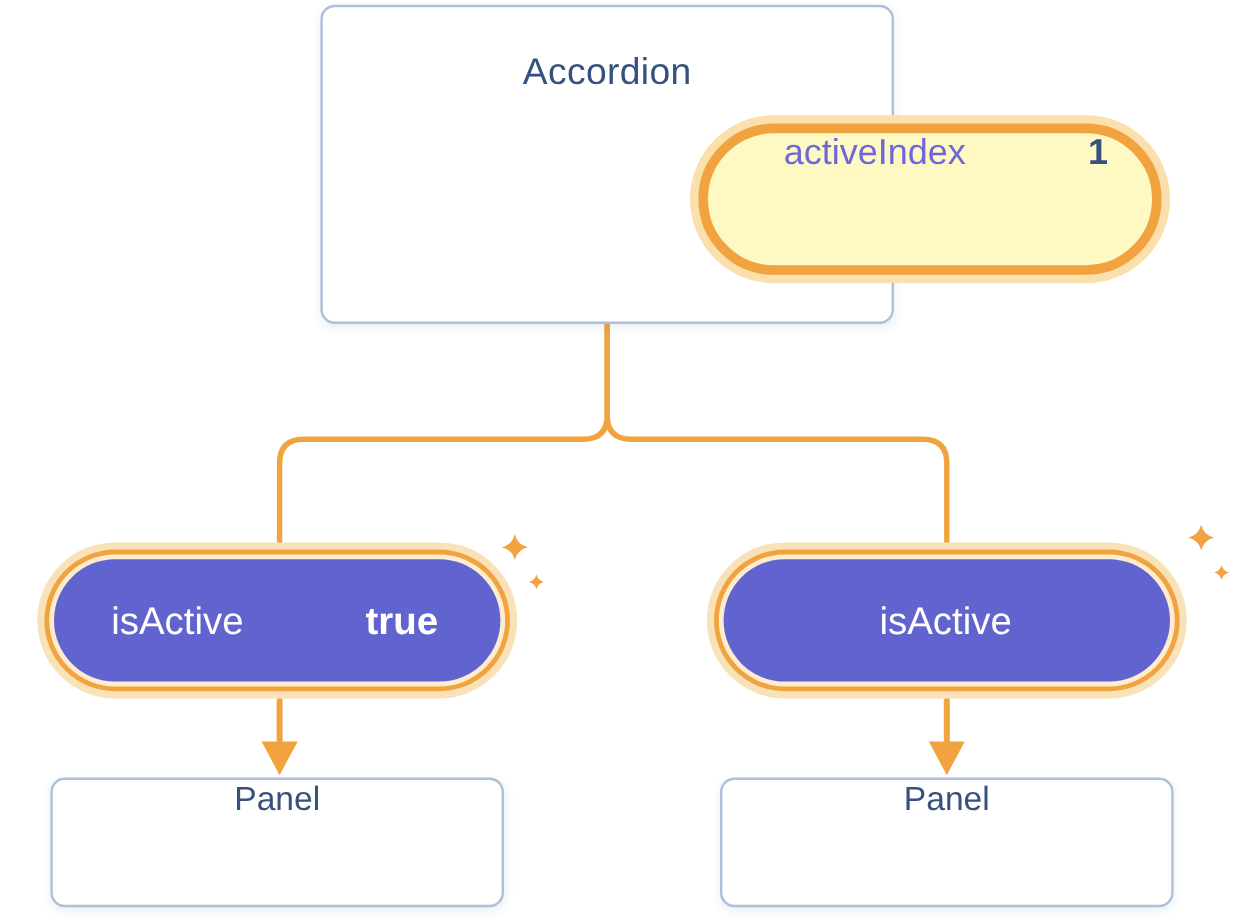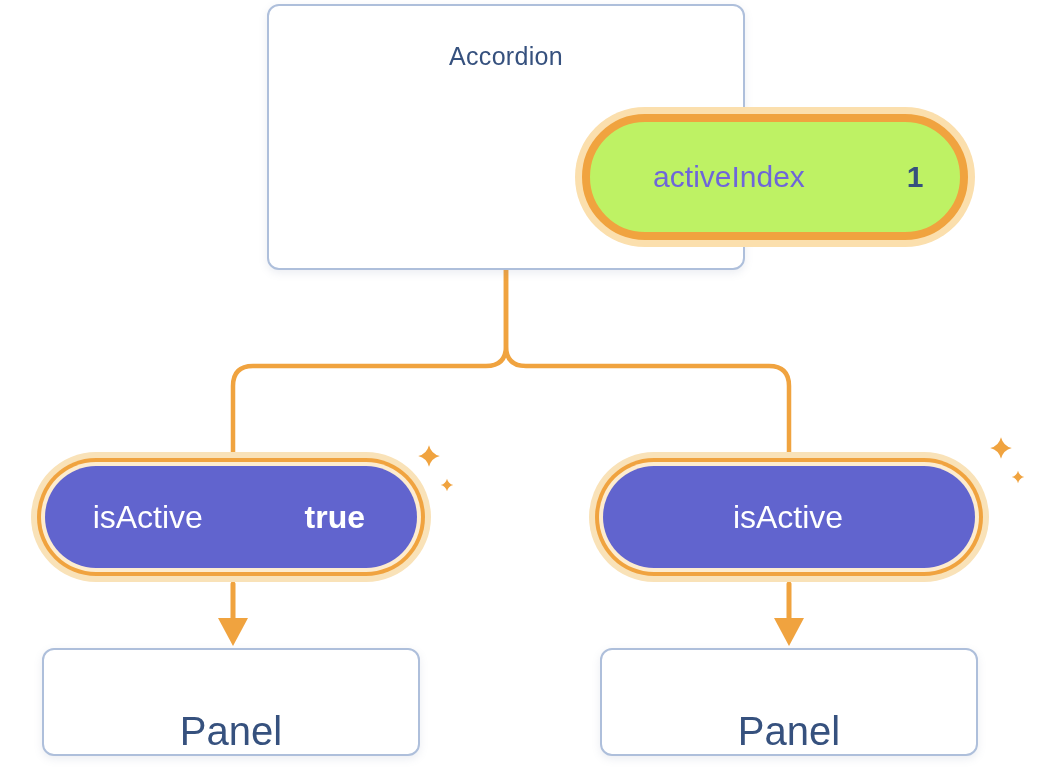"Accordion" .card-title { font-size: 25px -> 31px }
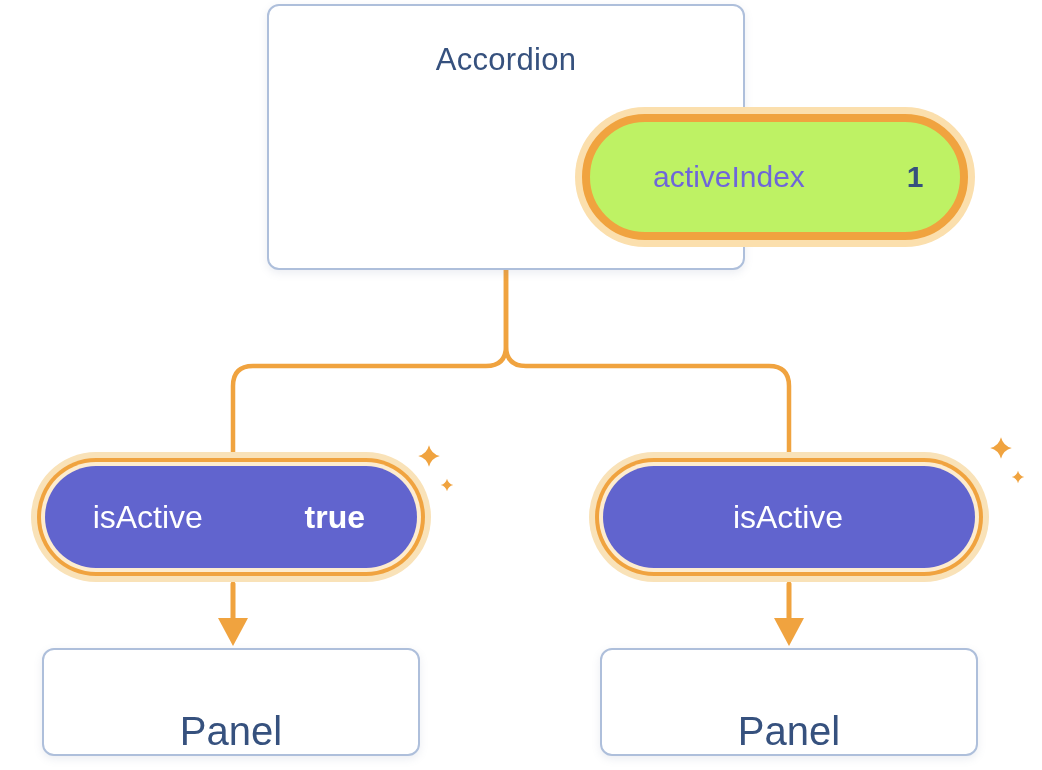"activeIndex" .state-pill { align-items: center -> flex-start; background: #bef264 -> #fef9c3; top: 108px -> 97px }
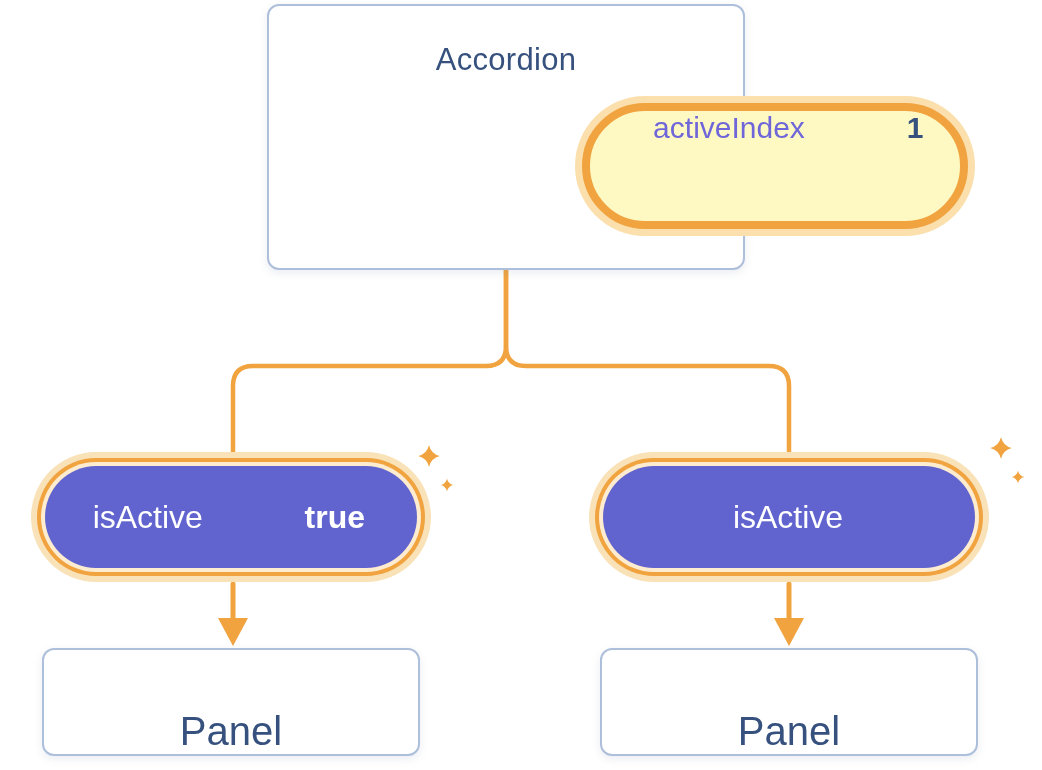"Panel" .panel-card { align-items: flex-end -> flex-start; font-size: 40px -> 28px }
